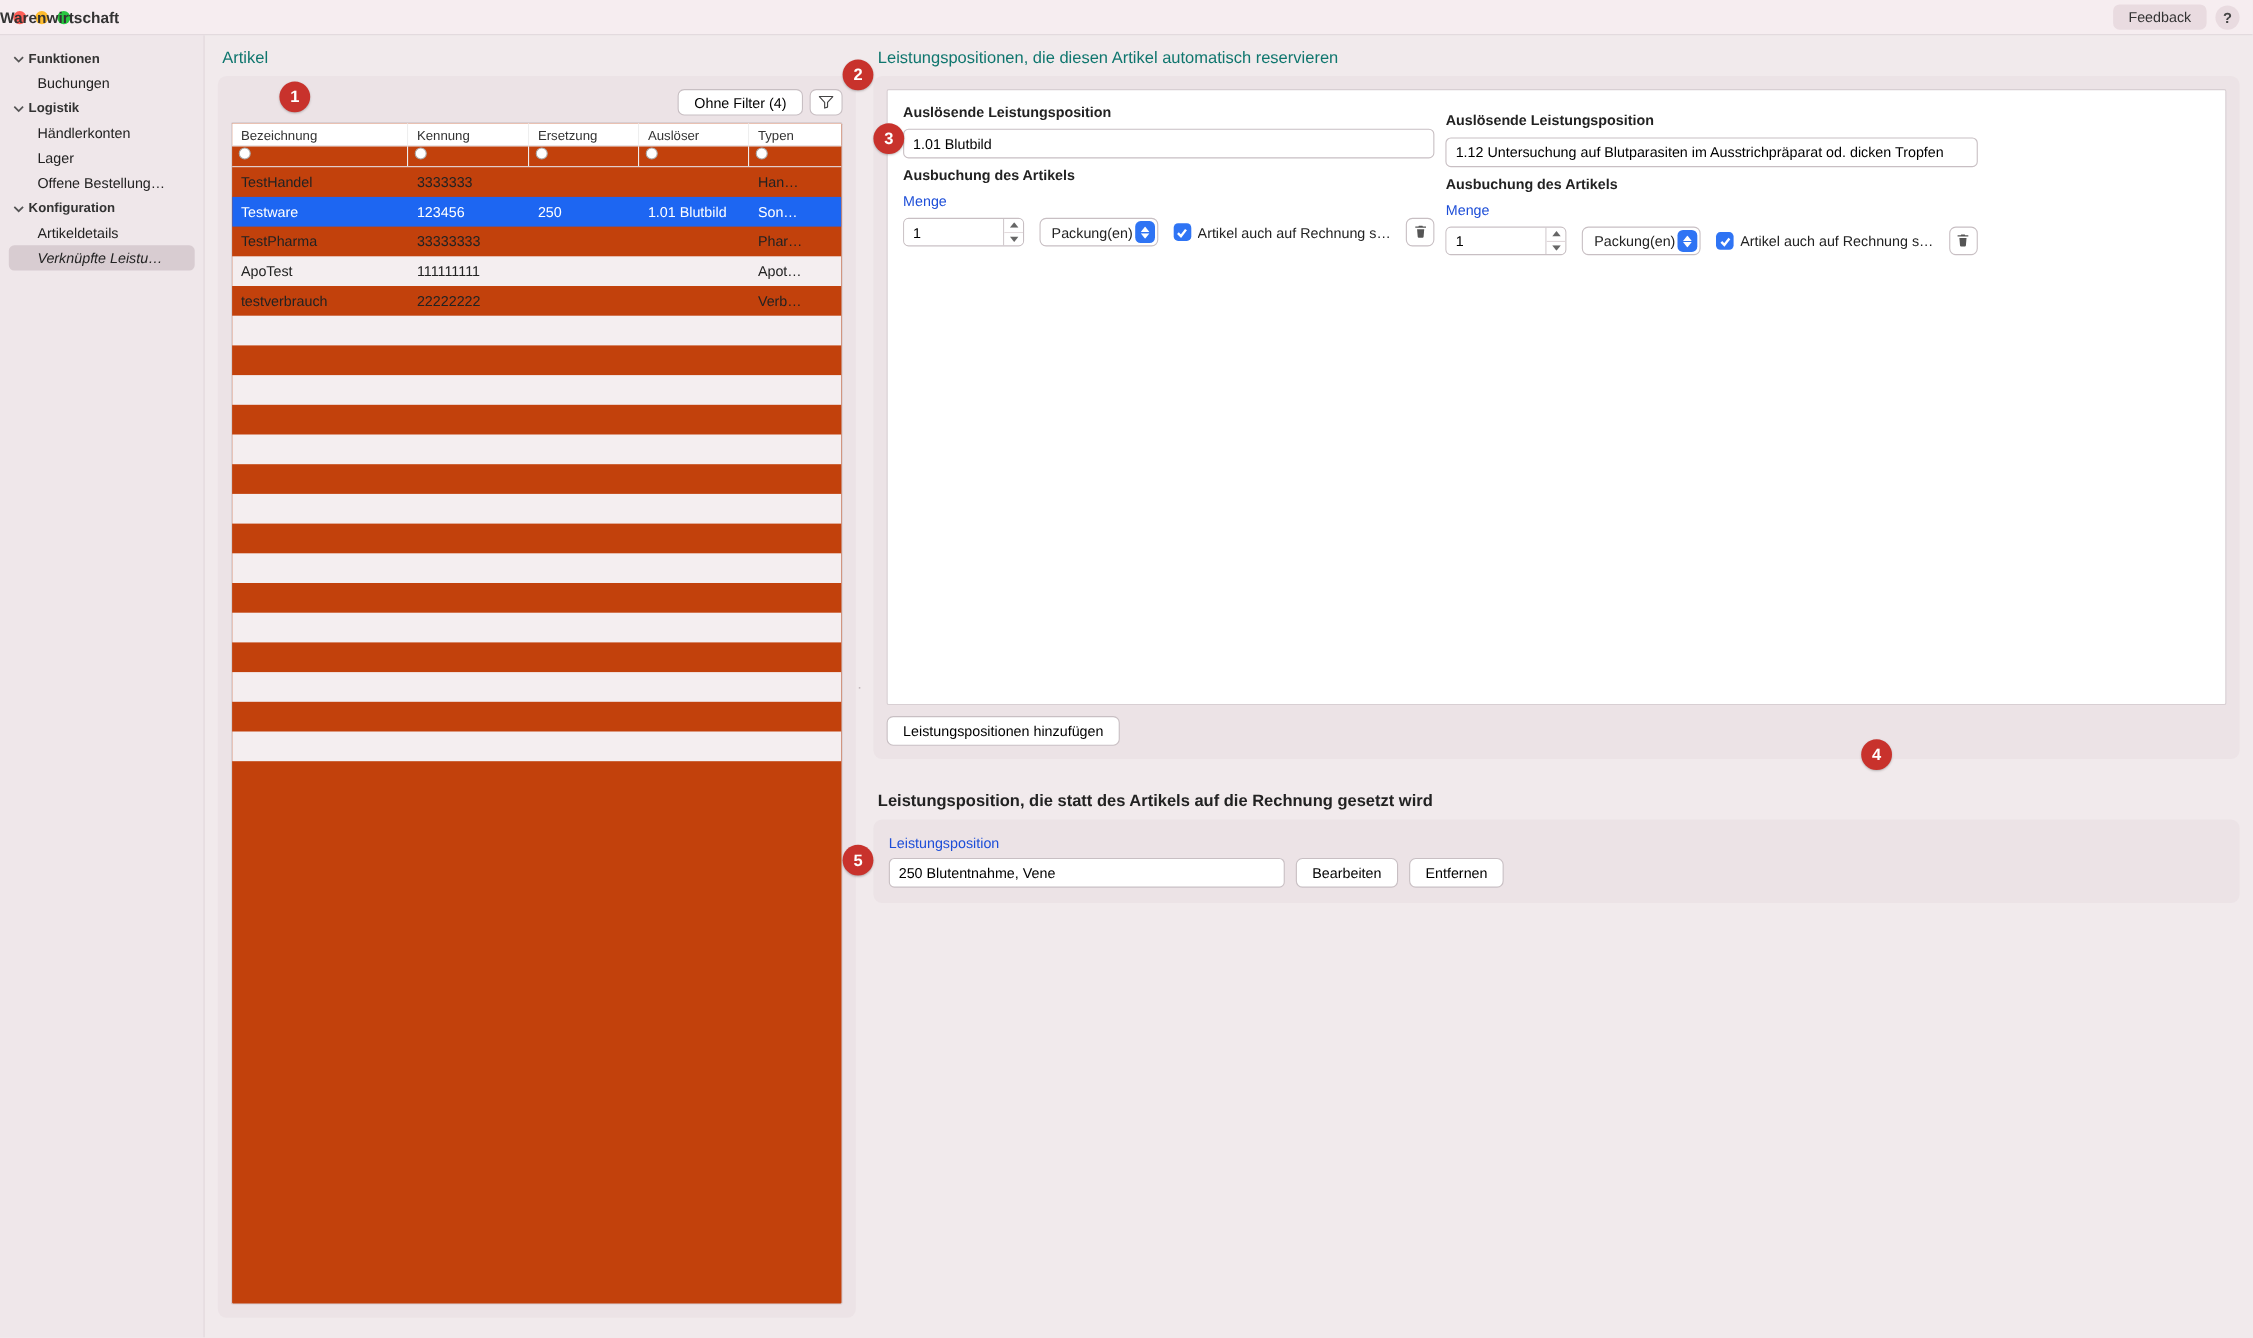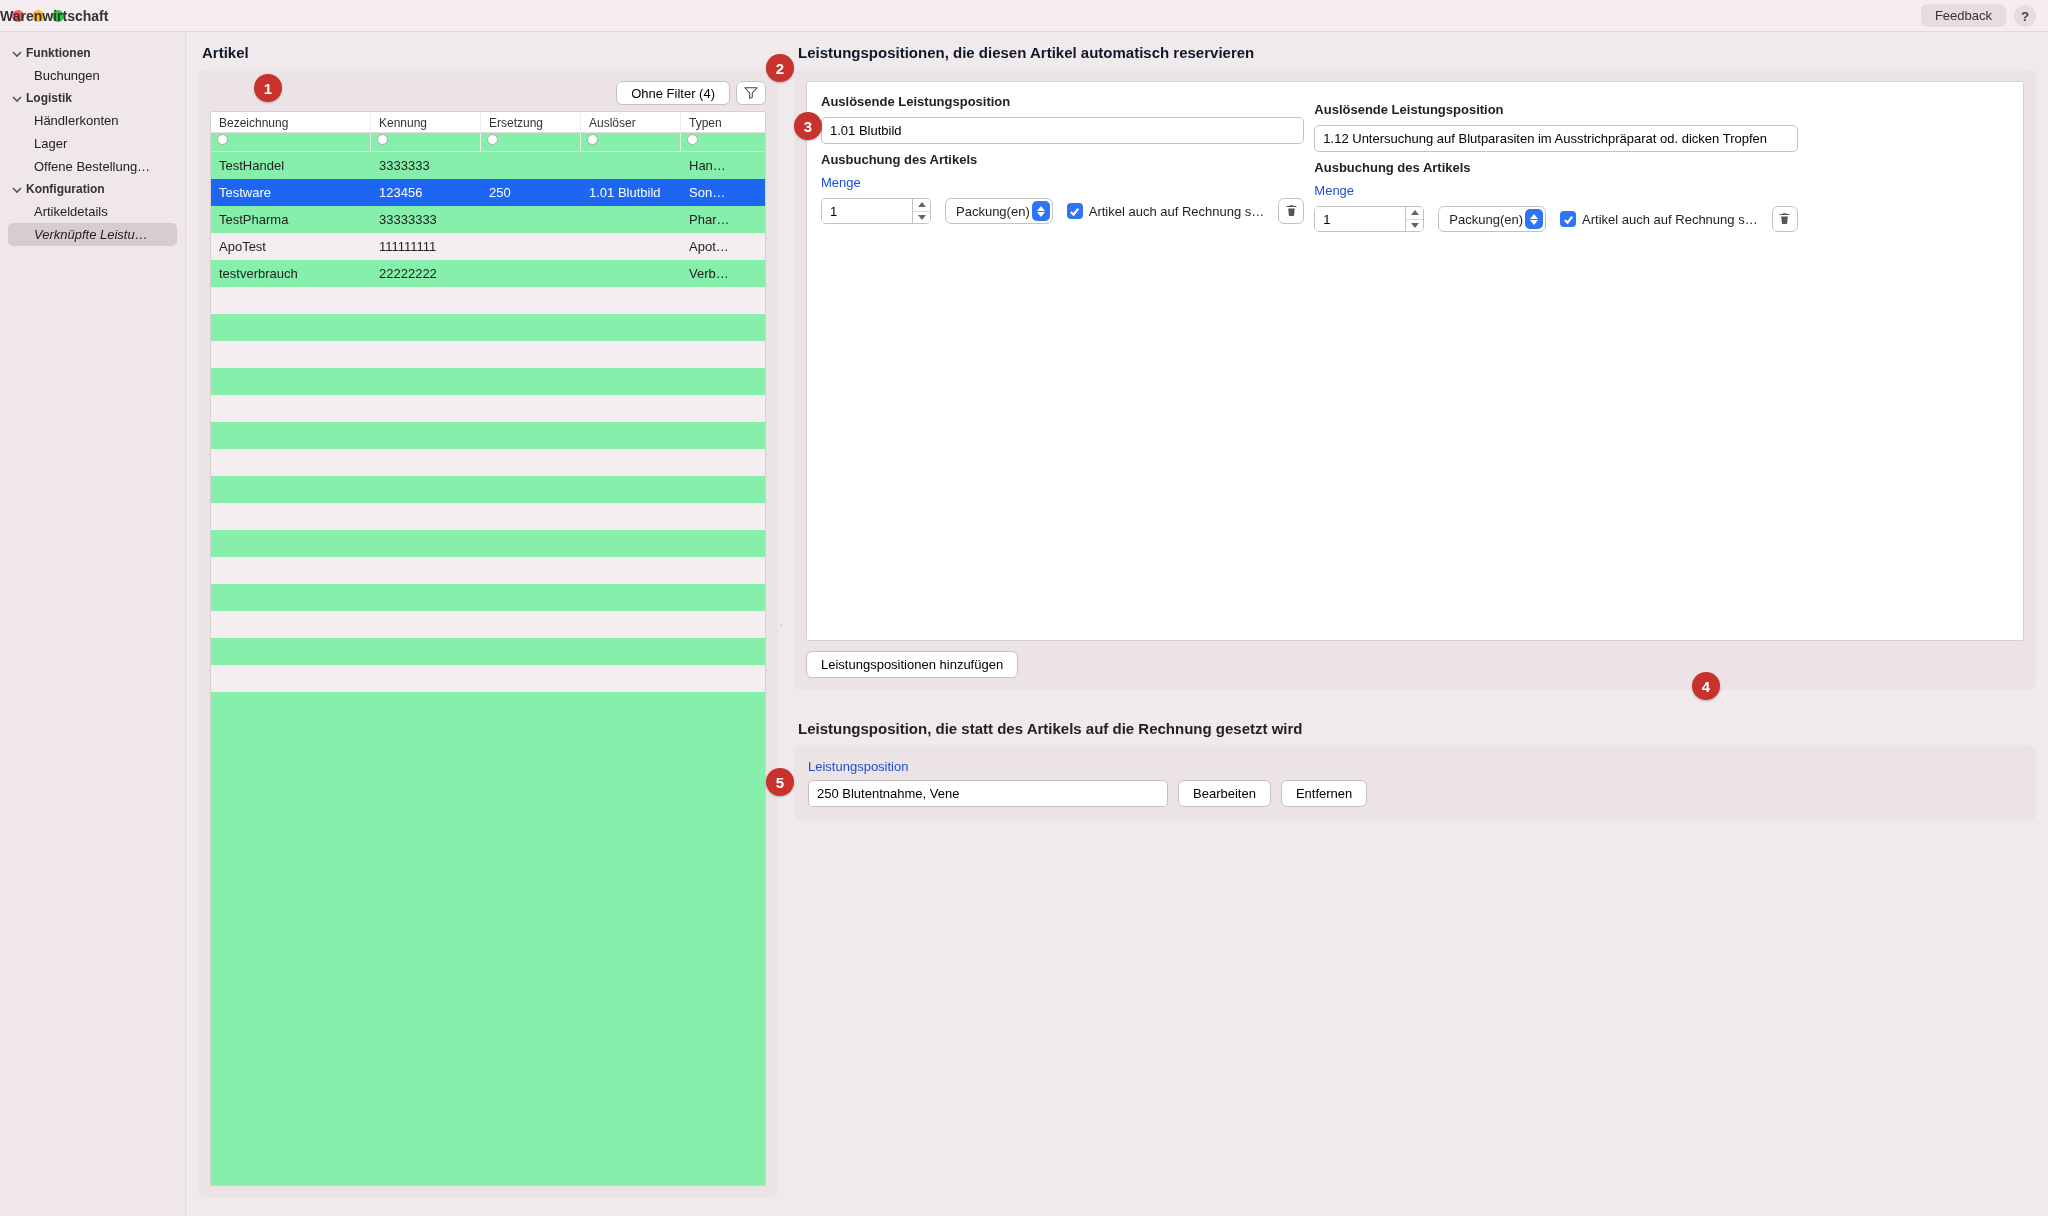"Artikel" .panel-title { color: #0f172a -> #0f766e; font-weight: 700 -> 400 }
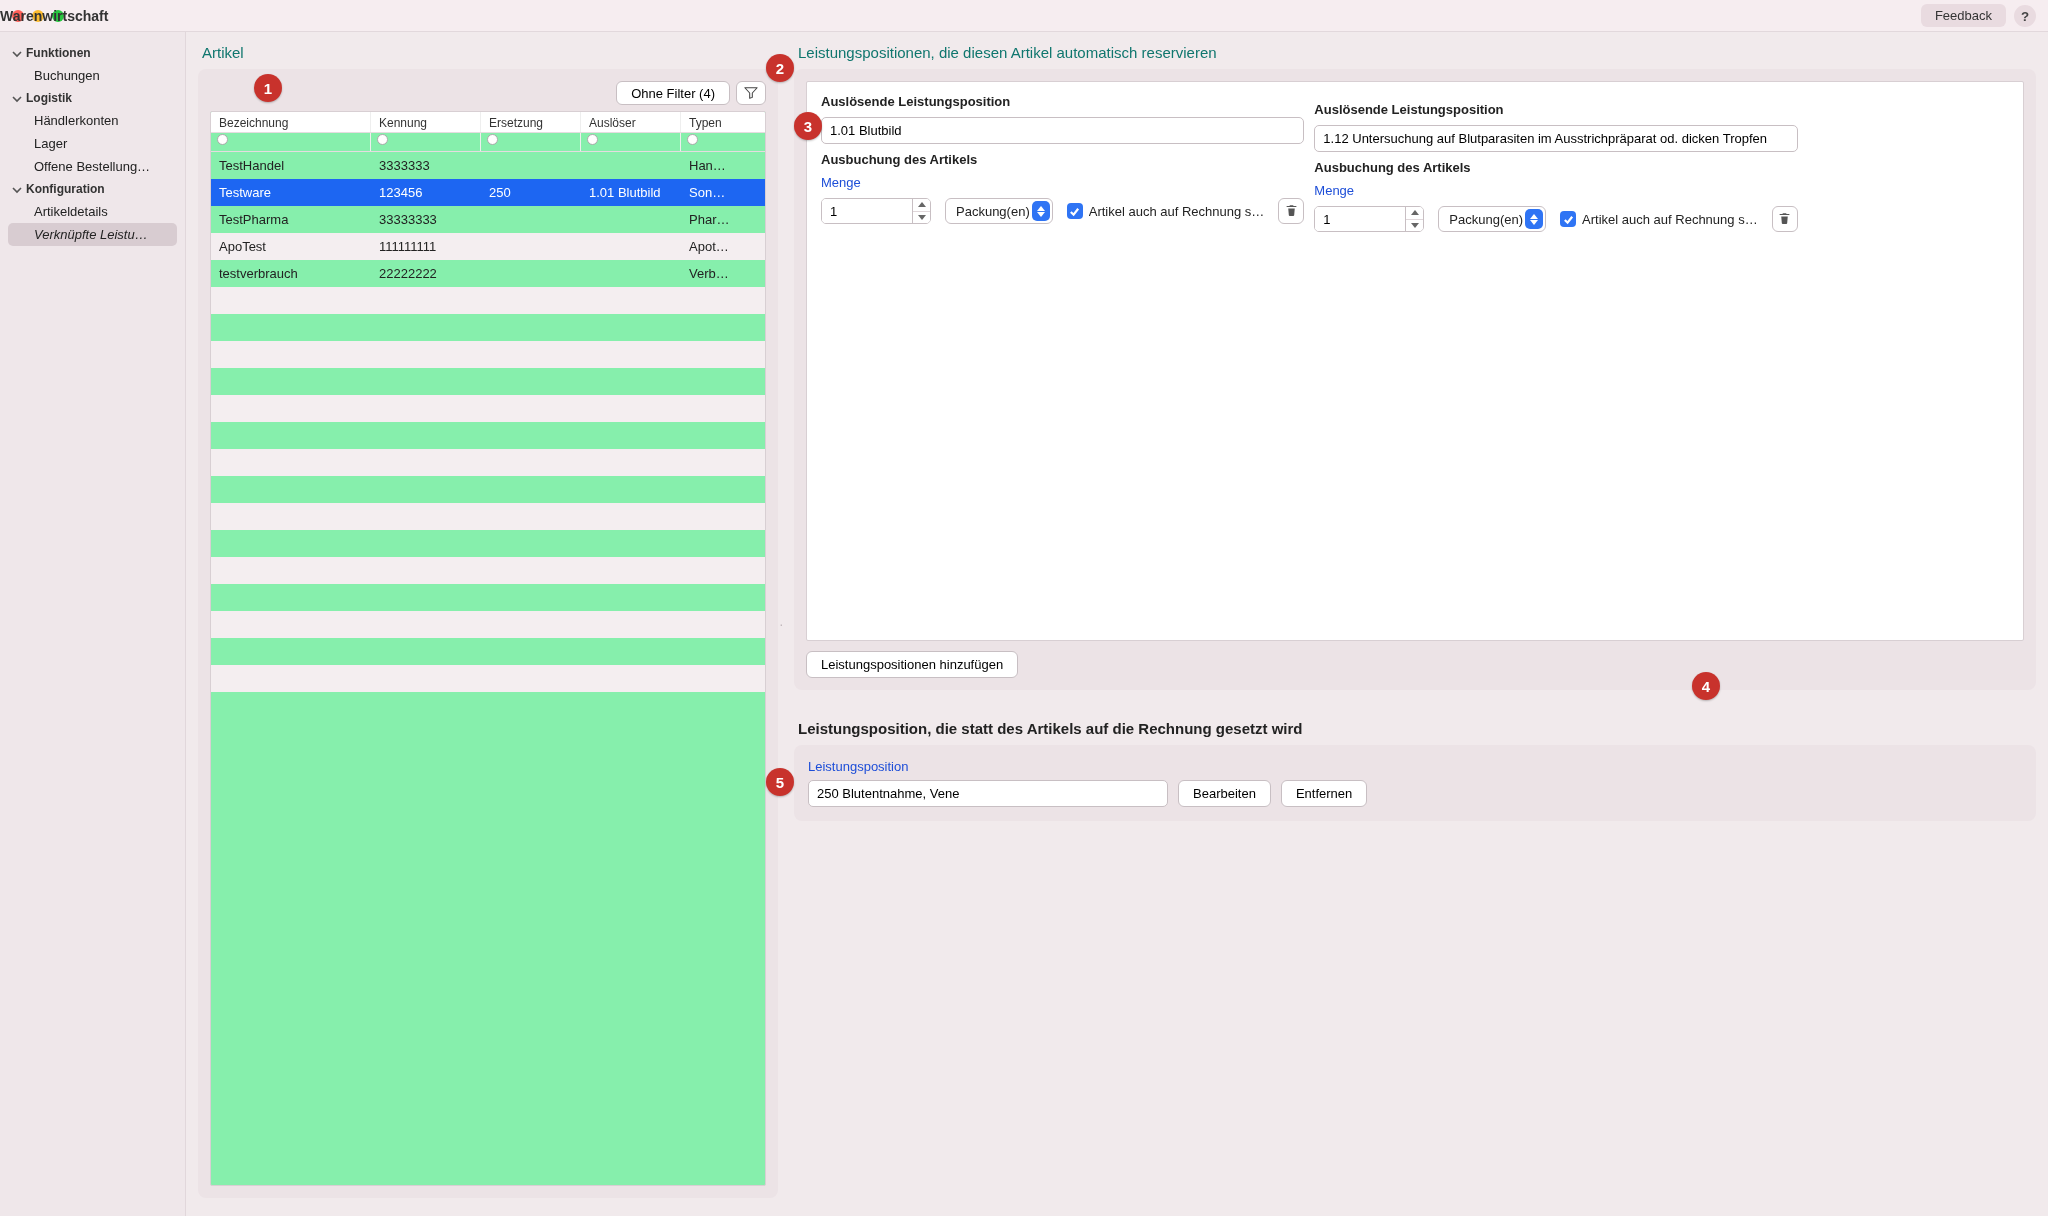"Bezeichnung" .table-wrap { background: #86efac -> #c2410c }
